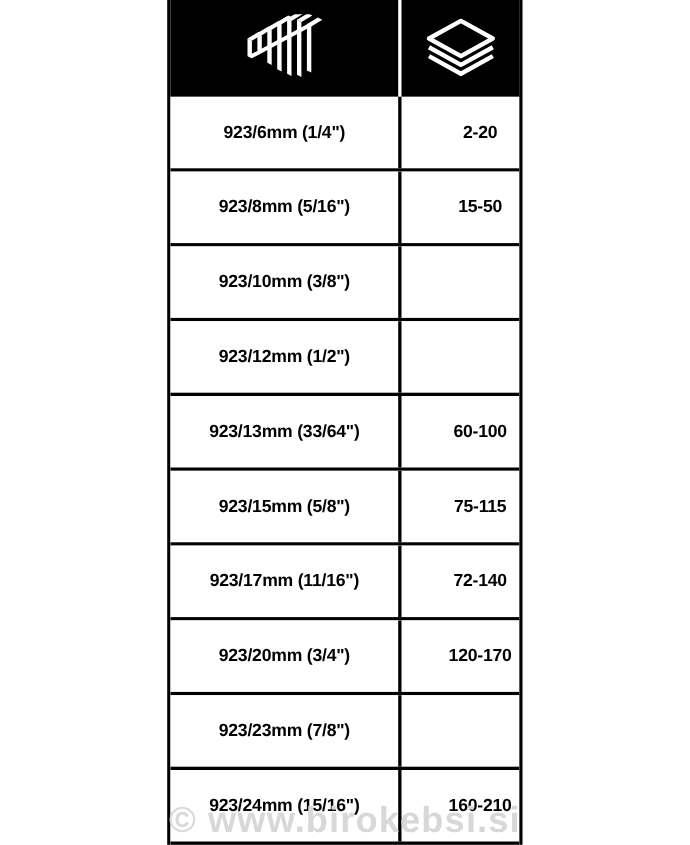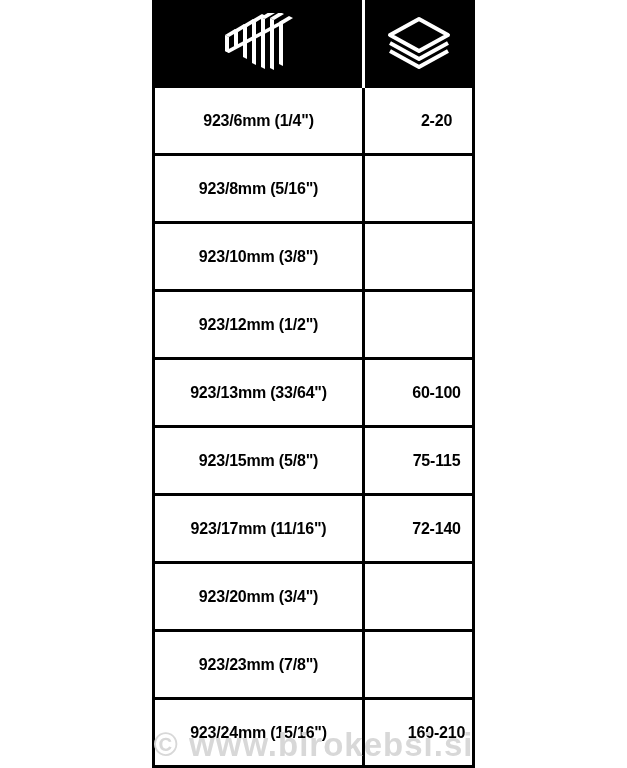"15-50" div.cell { html: none -> <div>15-50</div> }
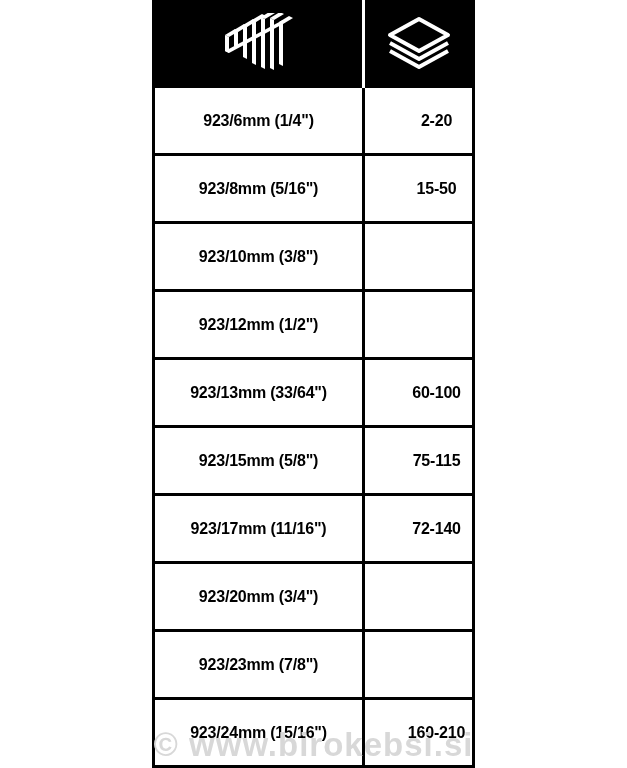"120-170" div.cell { html: none -> <div>120-170</div> }
